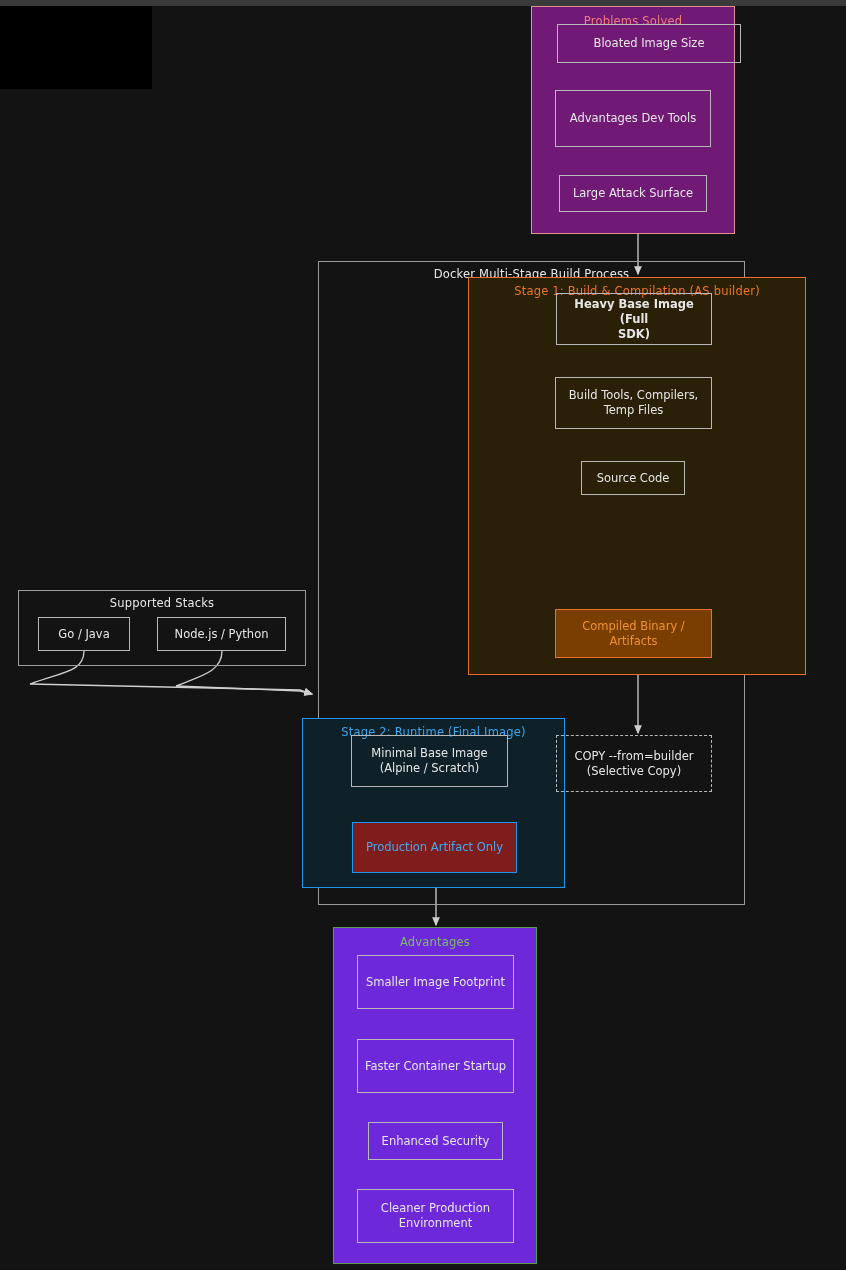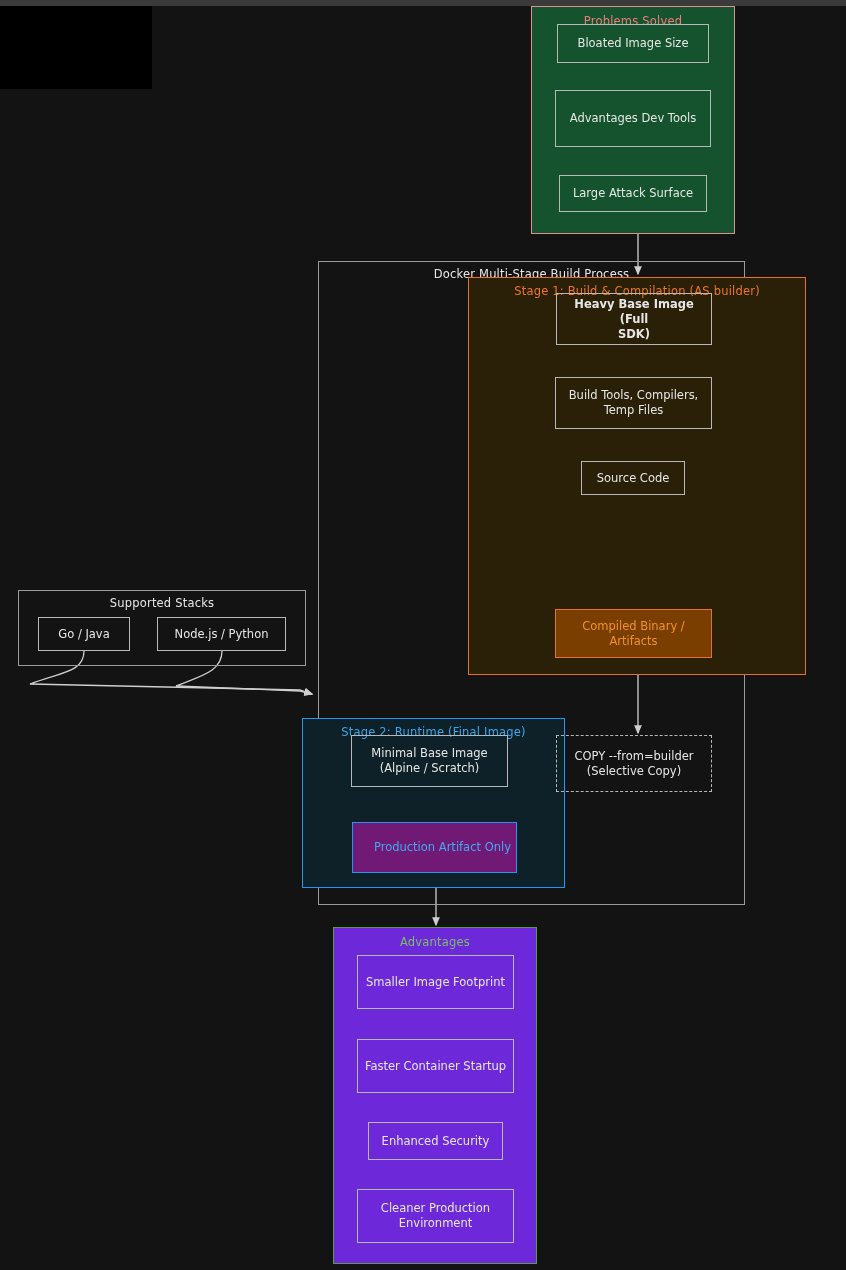"Problems Solved" #sg-problems { background: #14532d -> #701a75 }
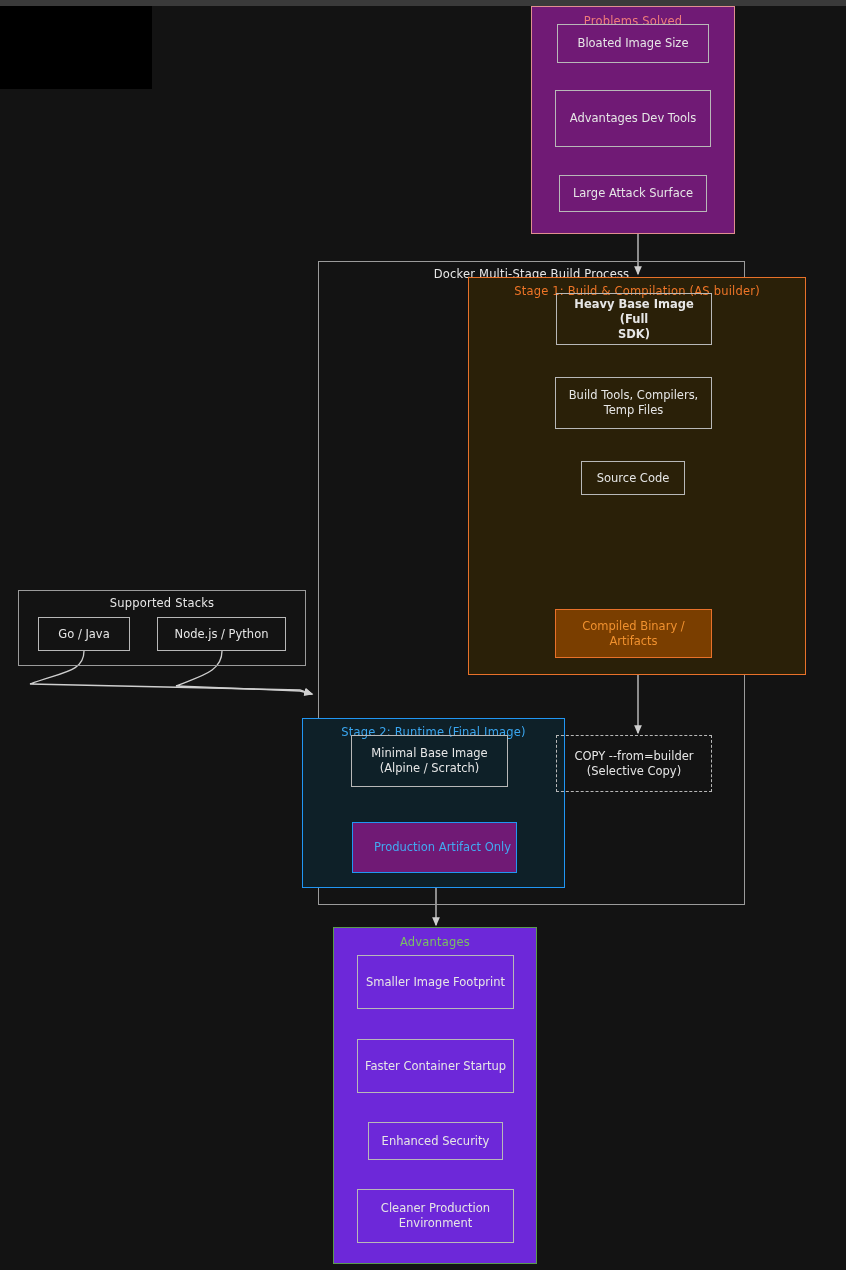"Bloated Image Size" #n-bloat { width: 152px -> 184px }
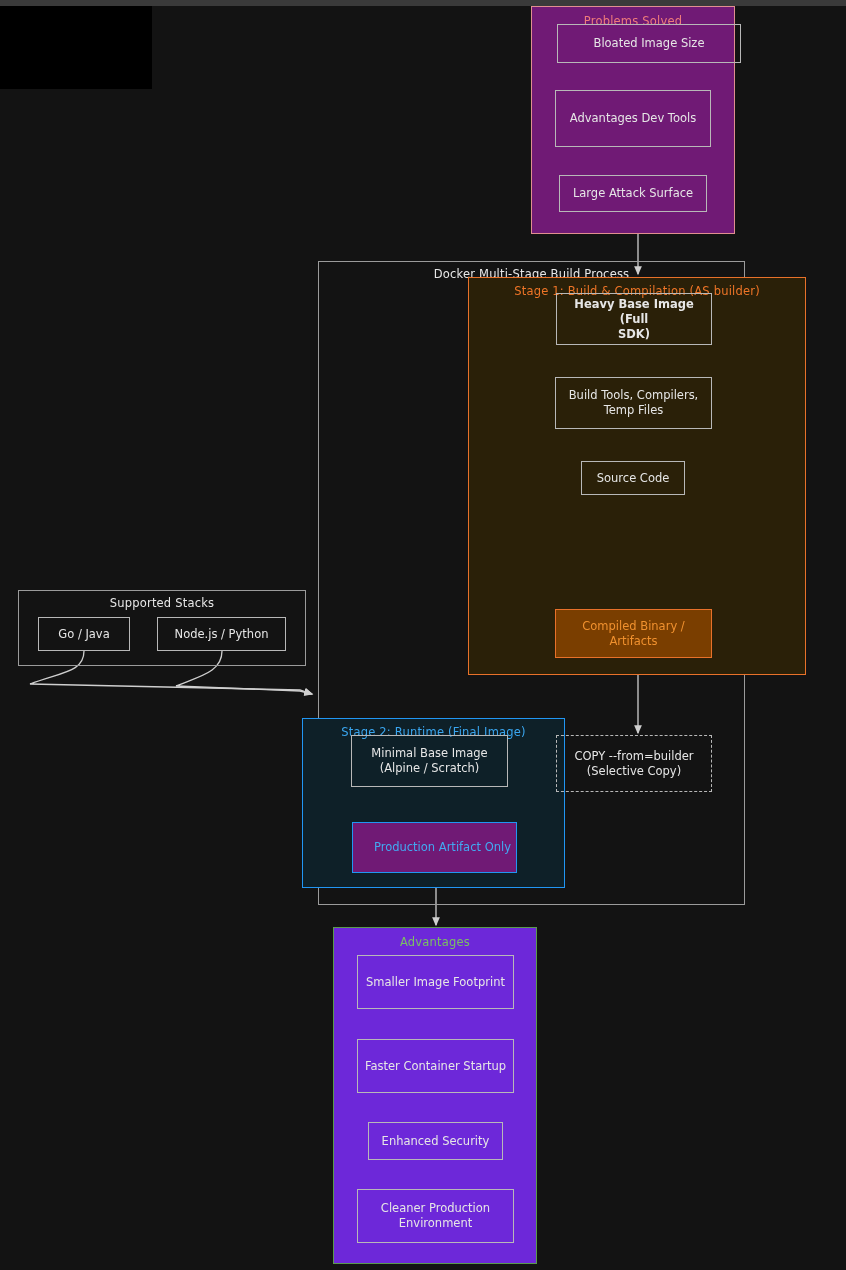"Production Artifact Only" .node.prod { background: #701a75 -> #7f1d1d; justify-content: flex-end -> none }
